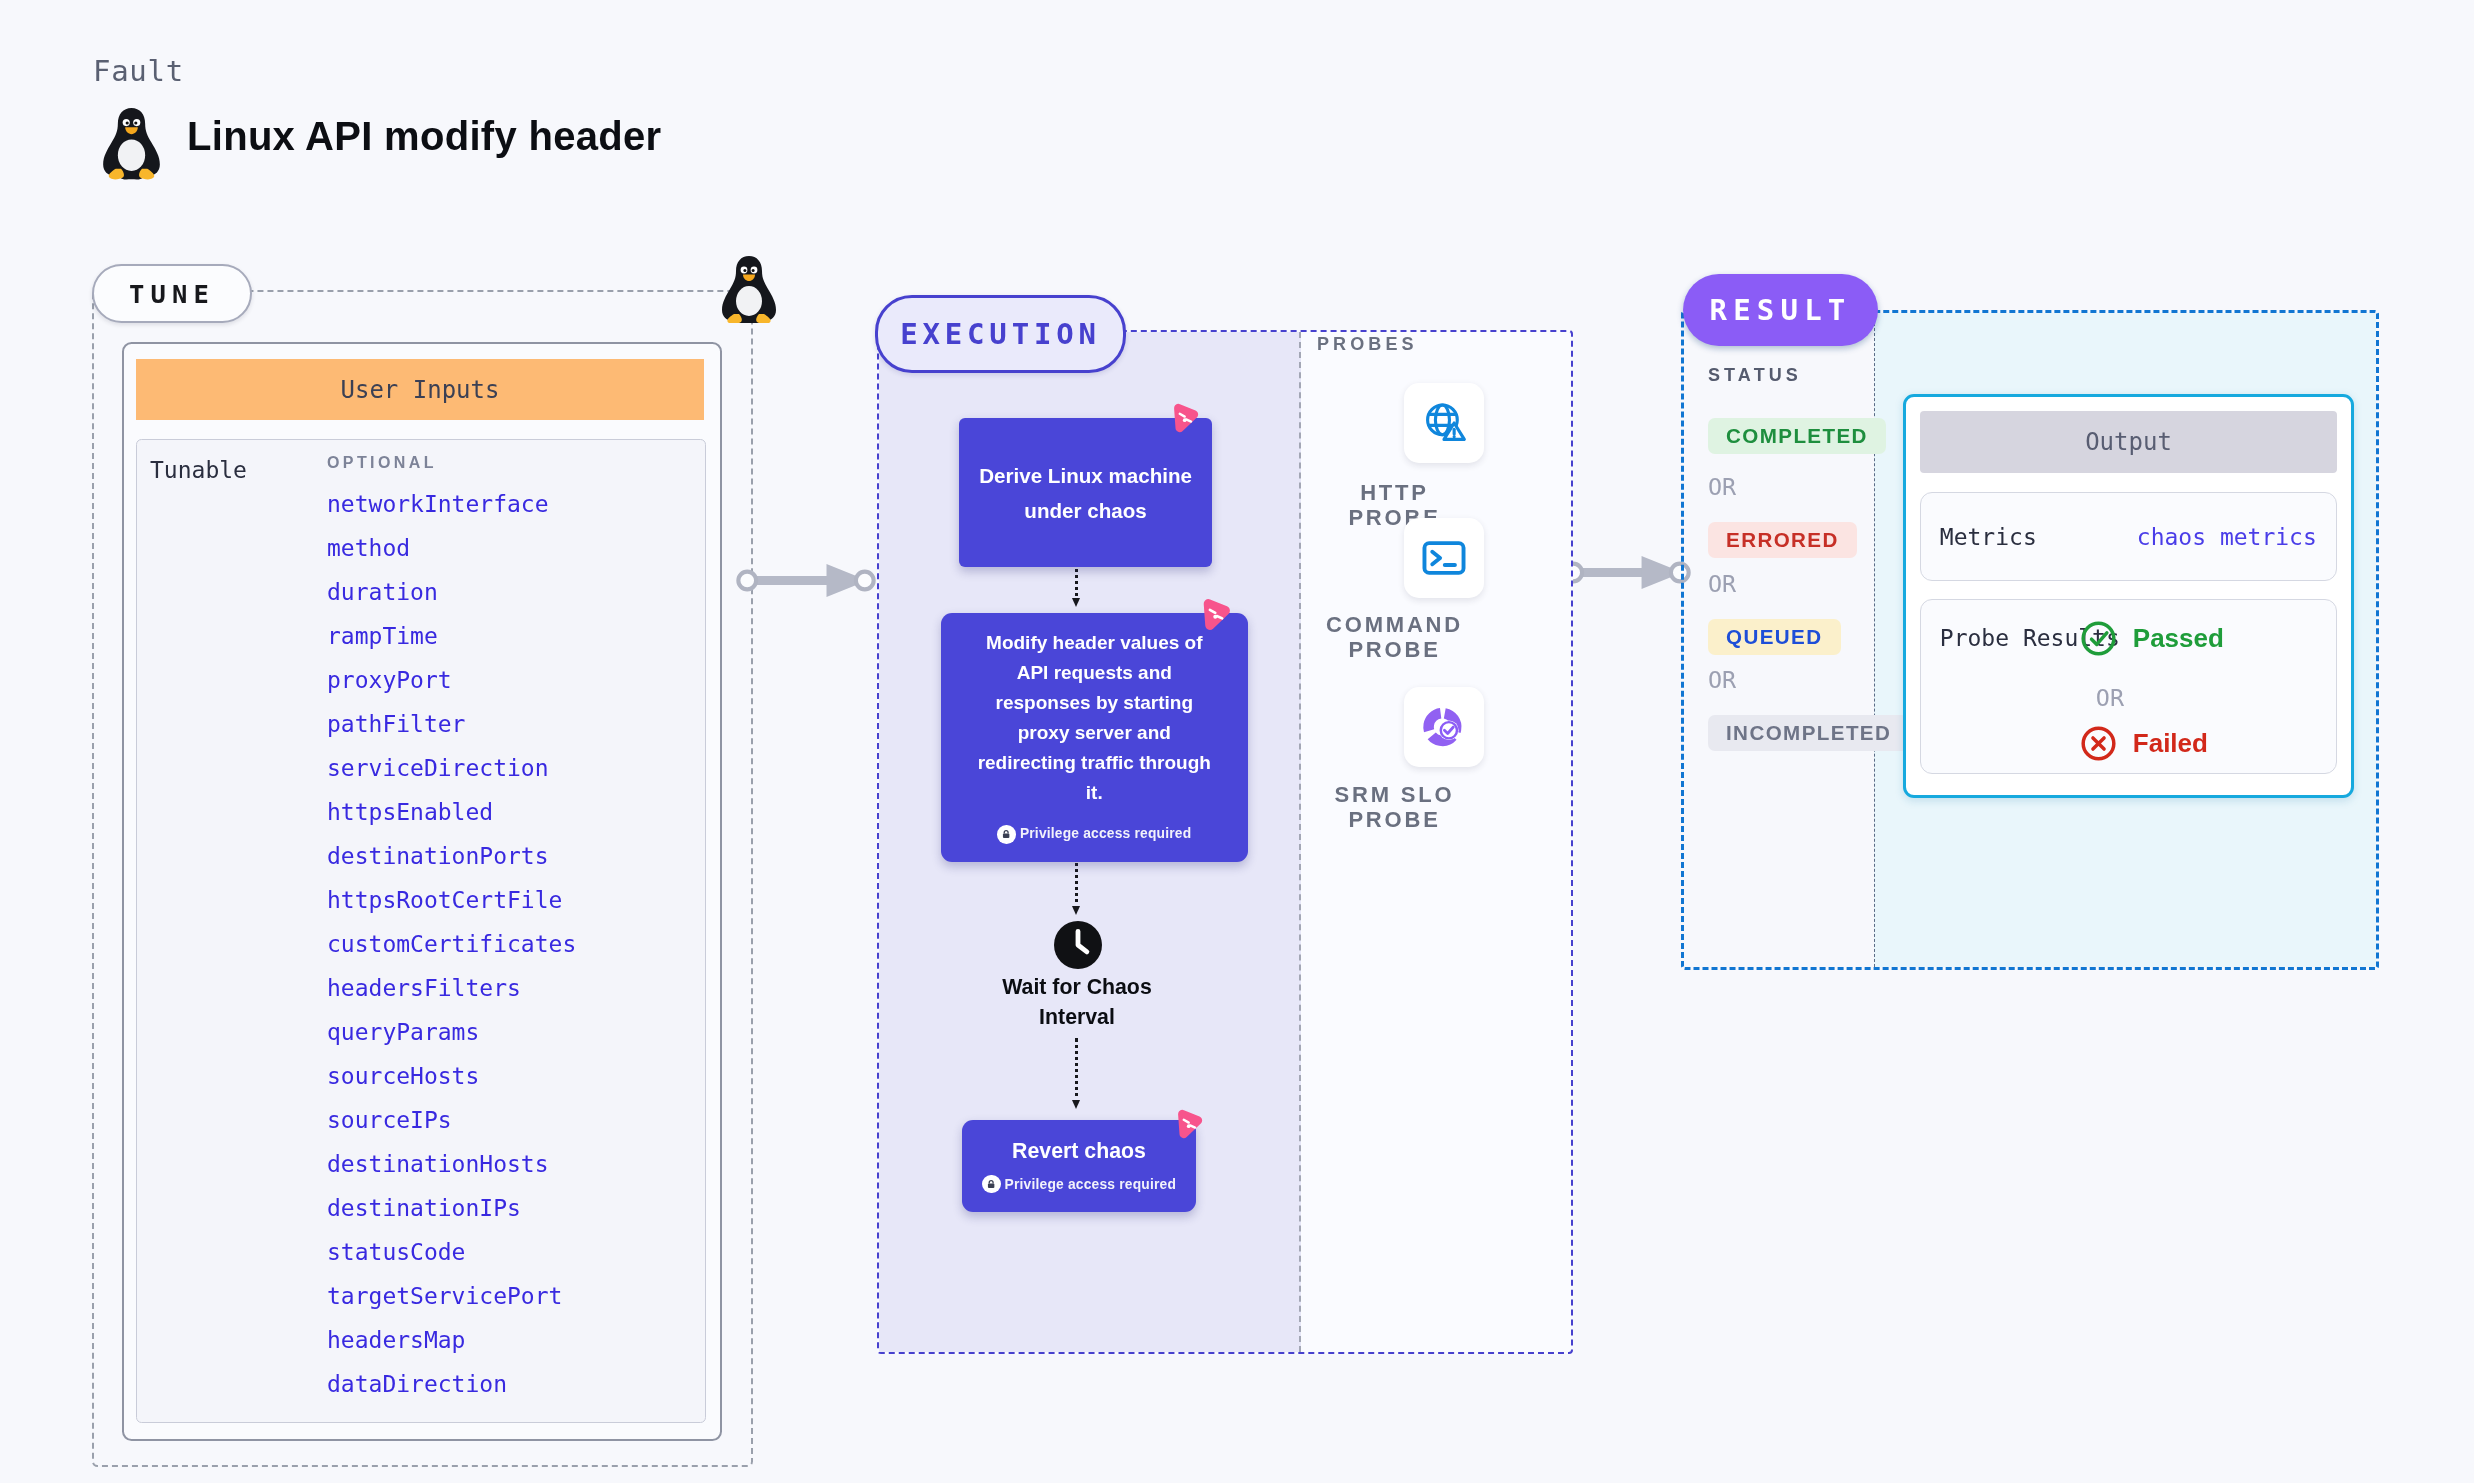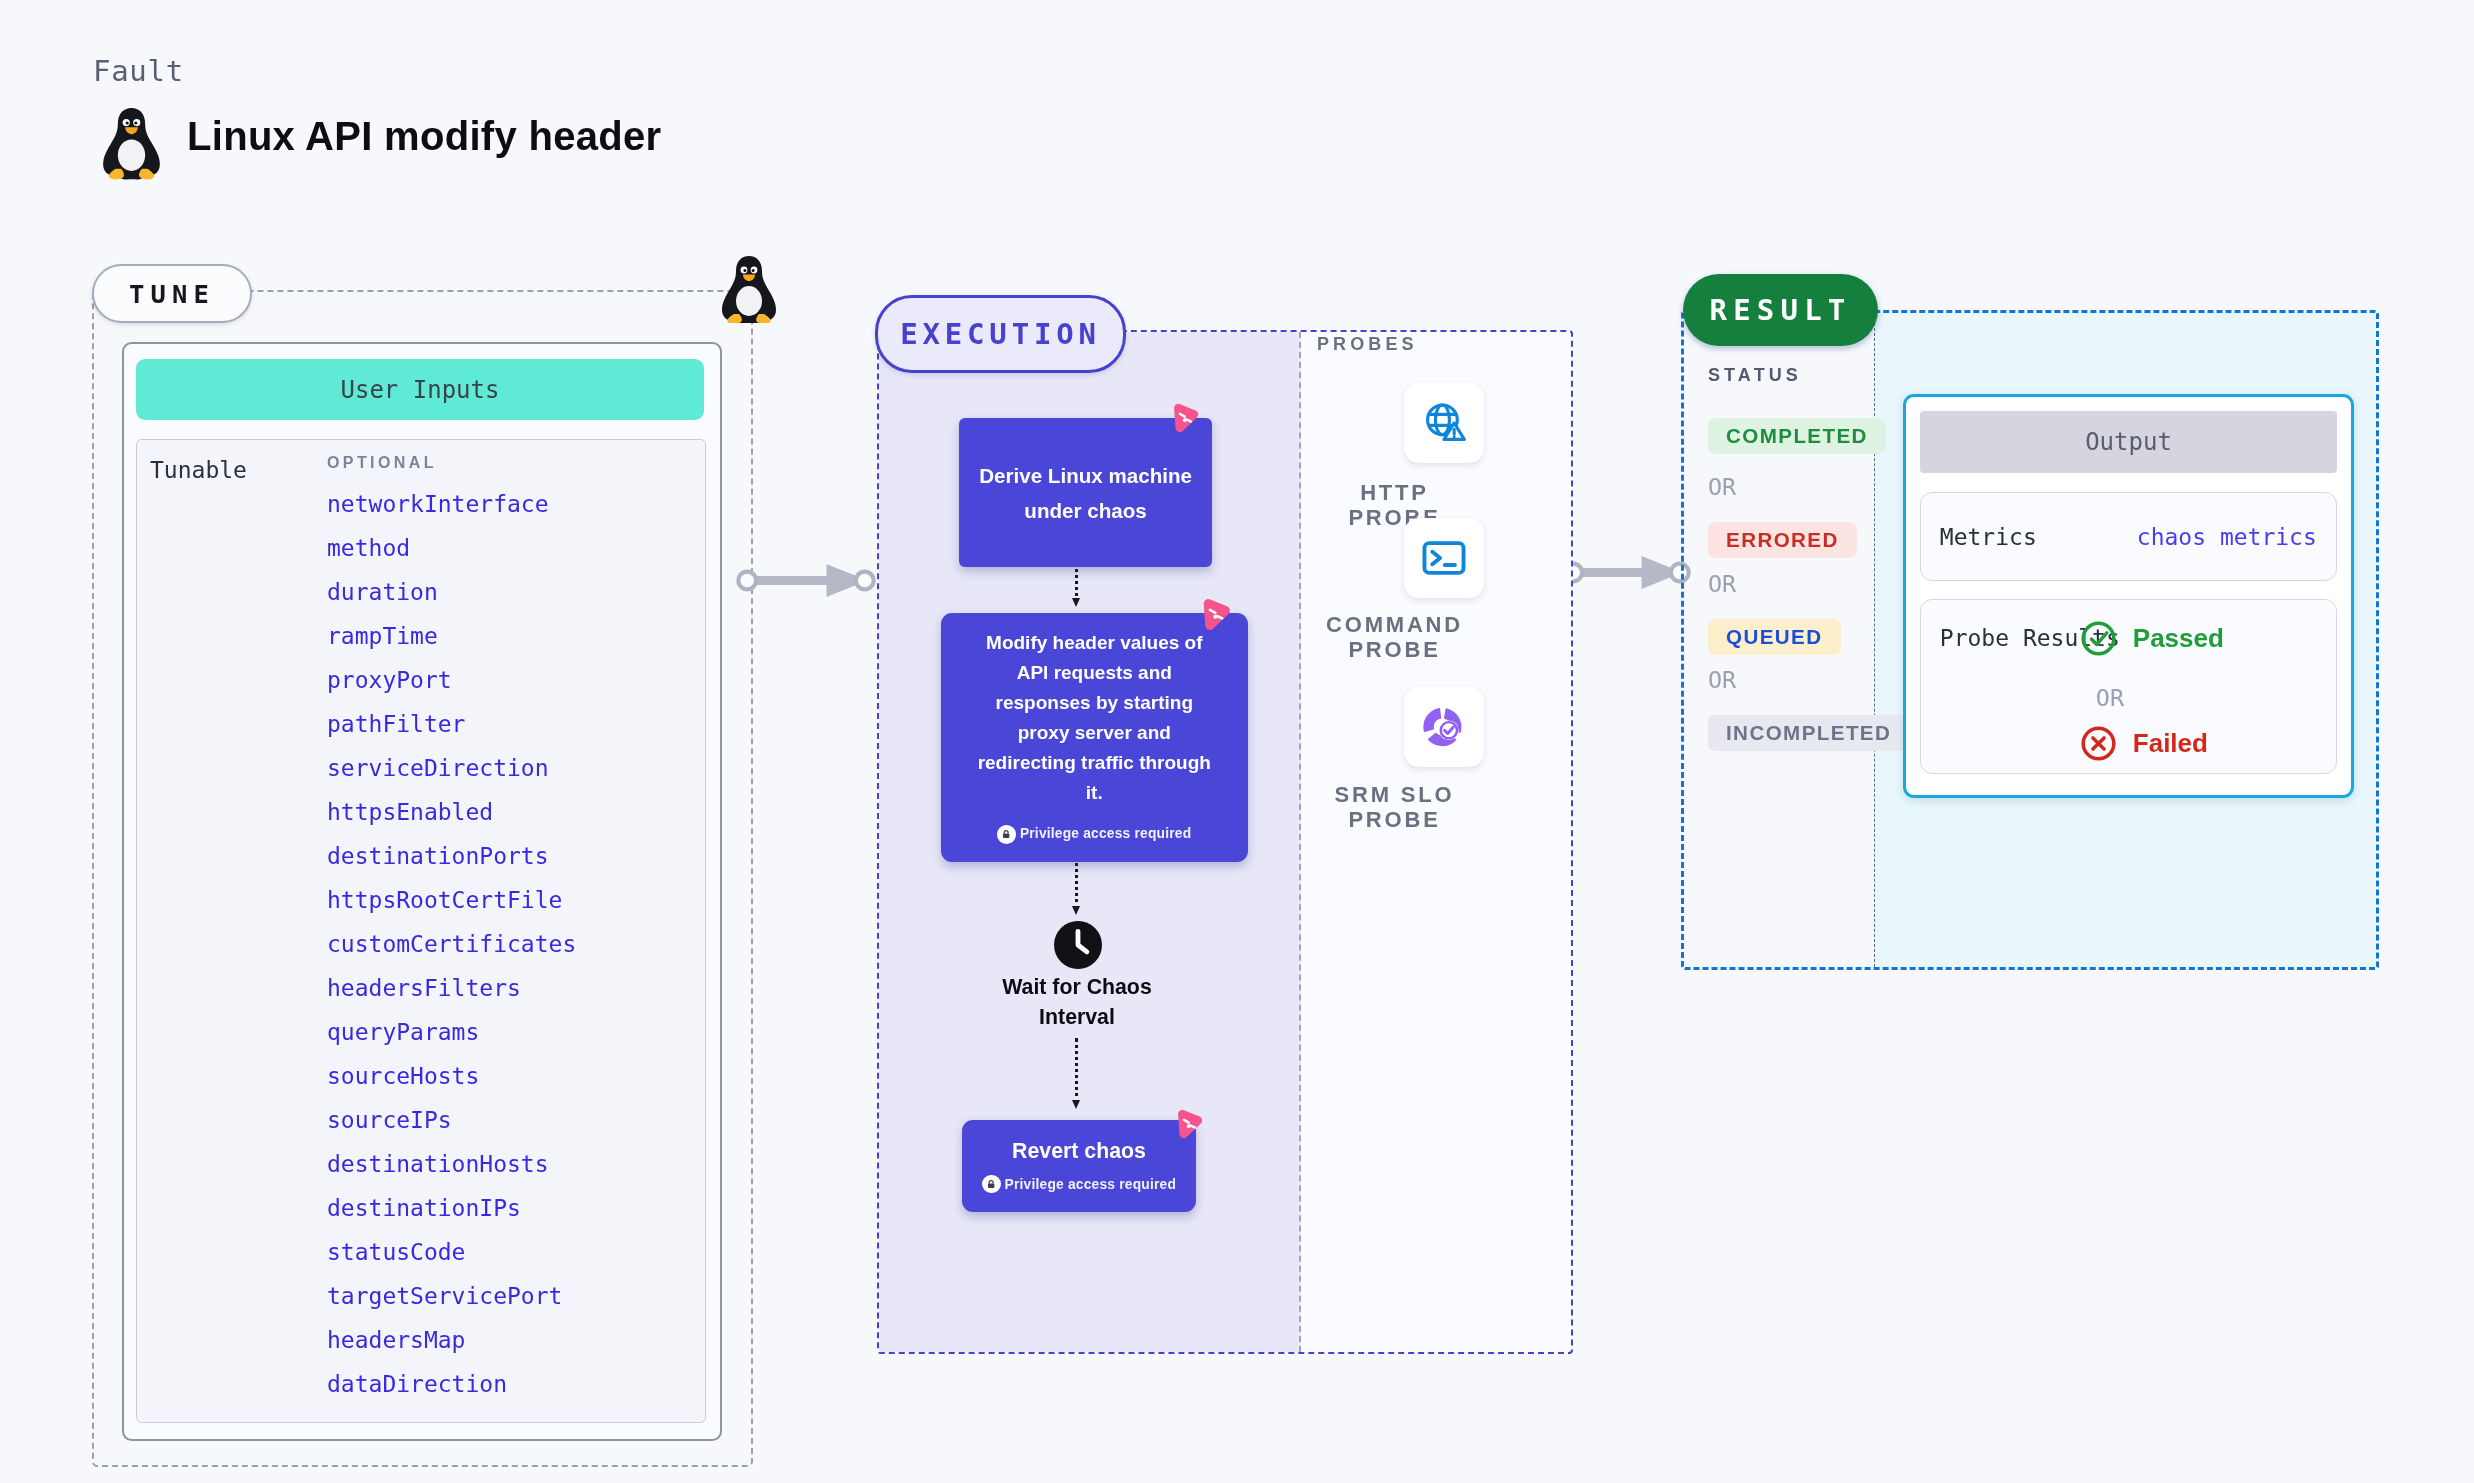"RESULT" .result-pill { background: #15803d -> #8b5cf6 }
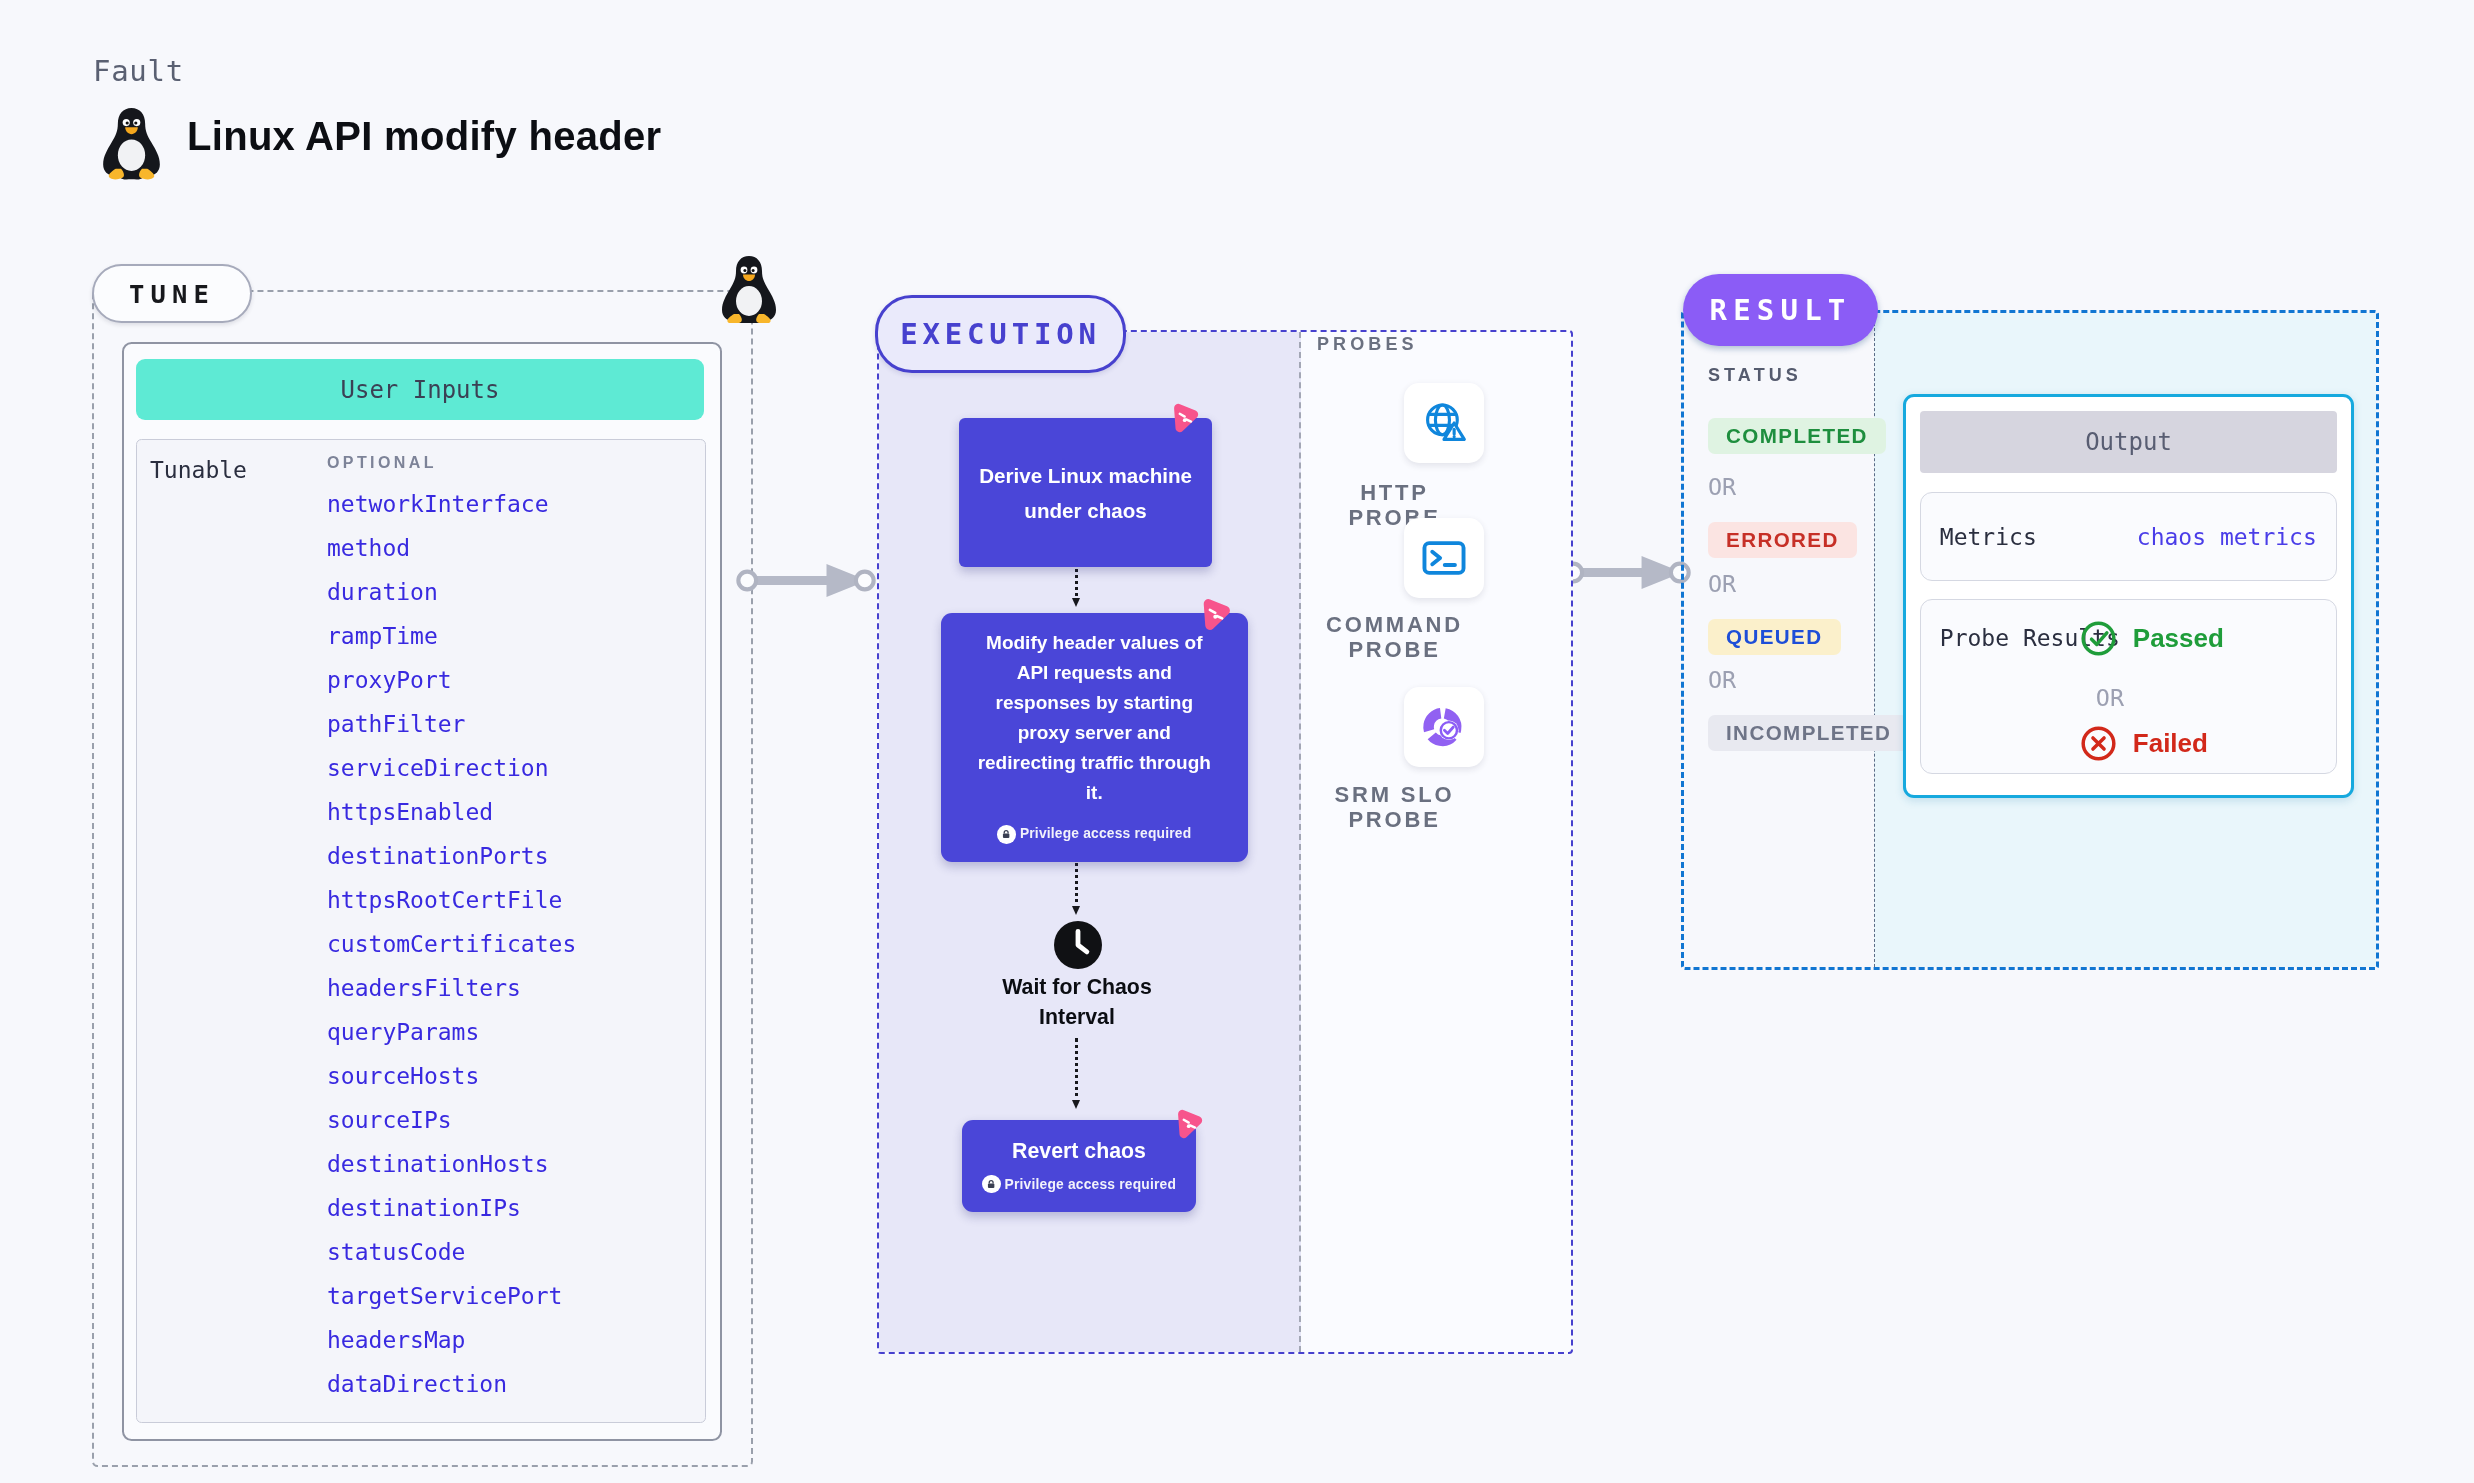"User Inputs" .ui-head { background: #5eead4 -> #fdba74; border-radius: 9px -> 0 }
